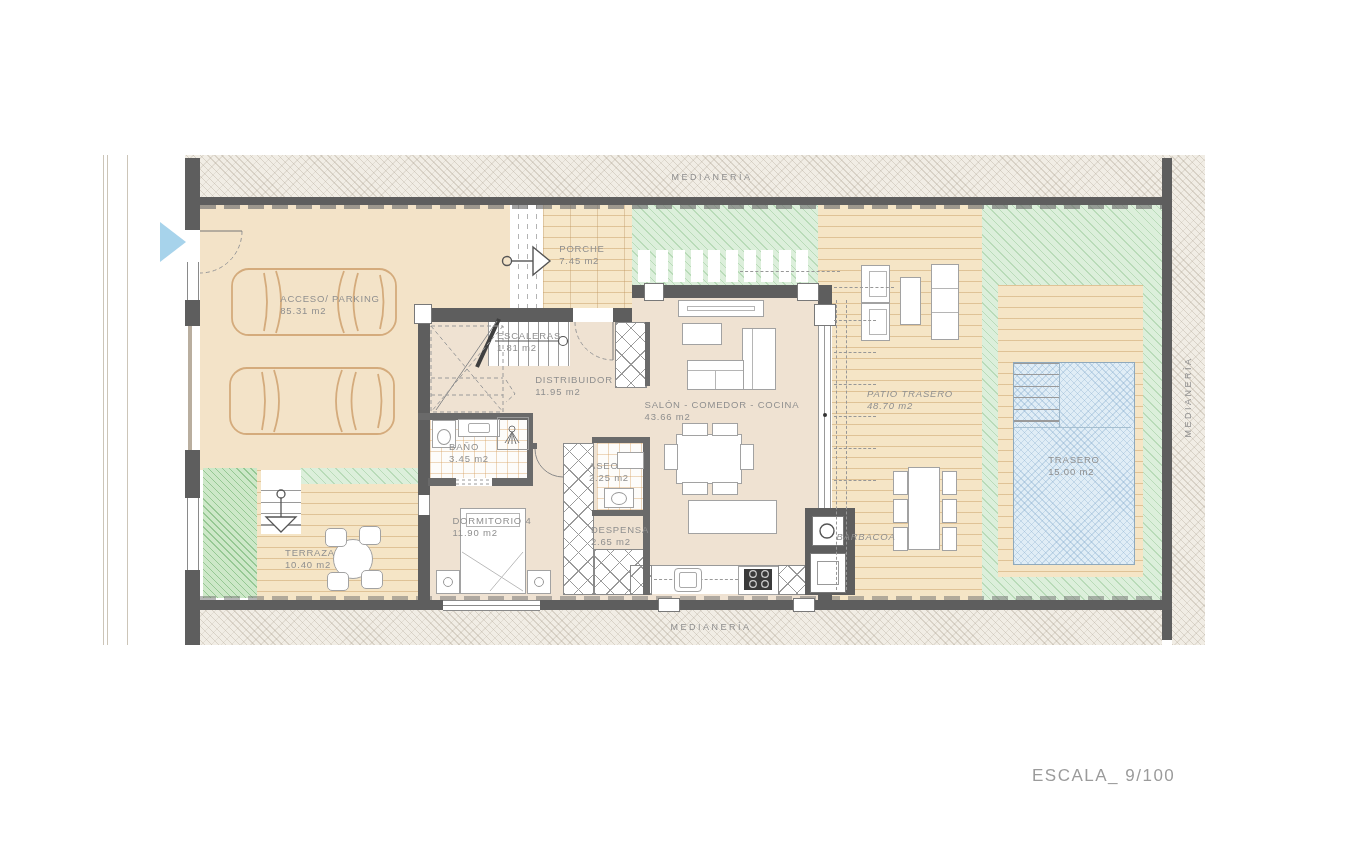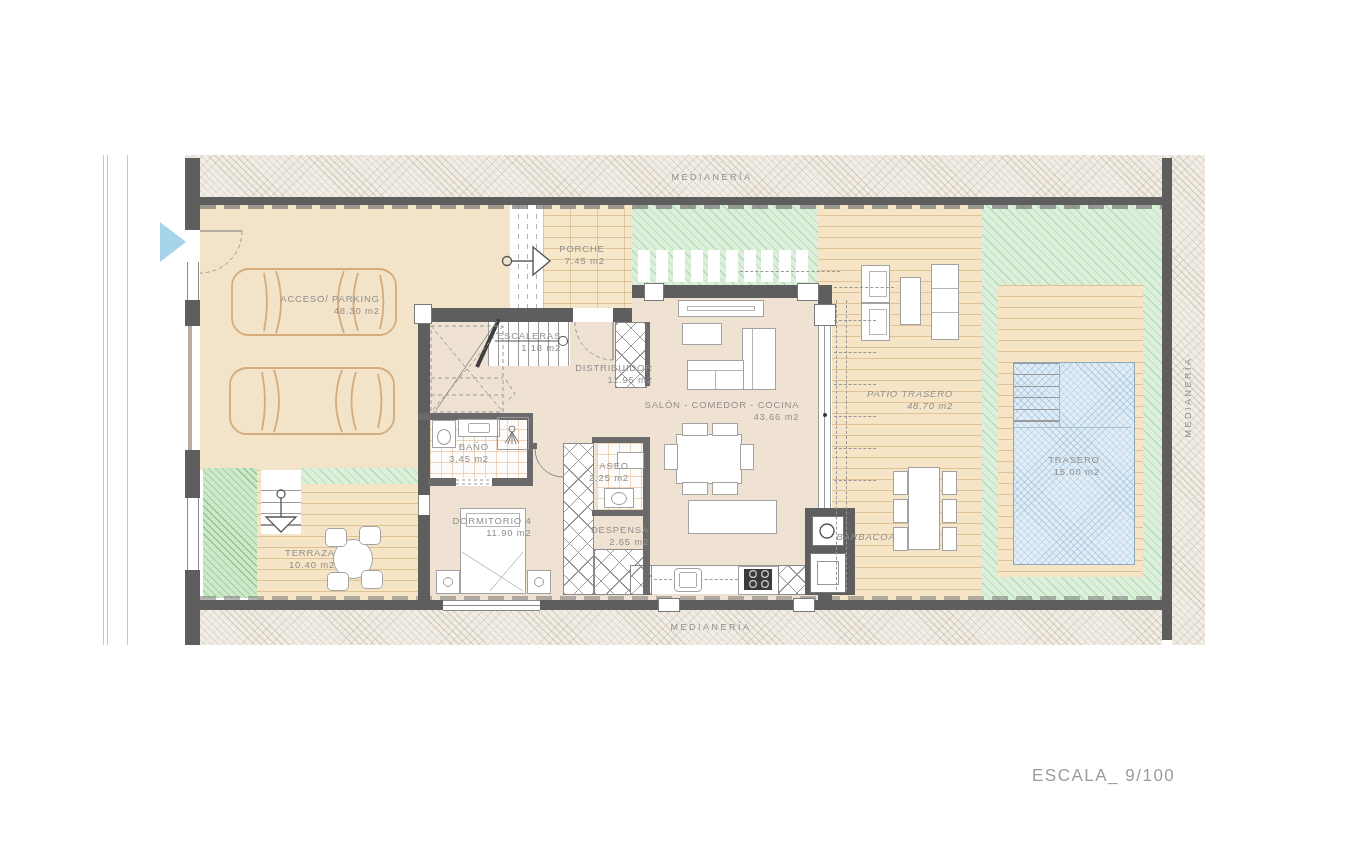"PORCHE" .room-label { text-align: right -> left }
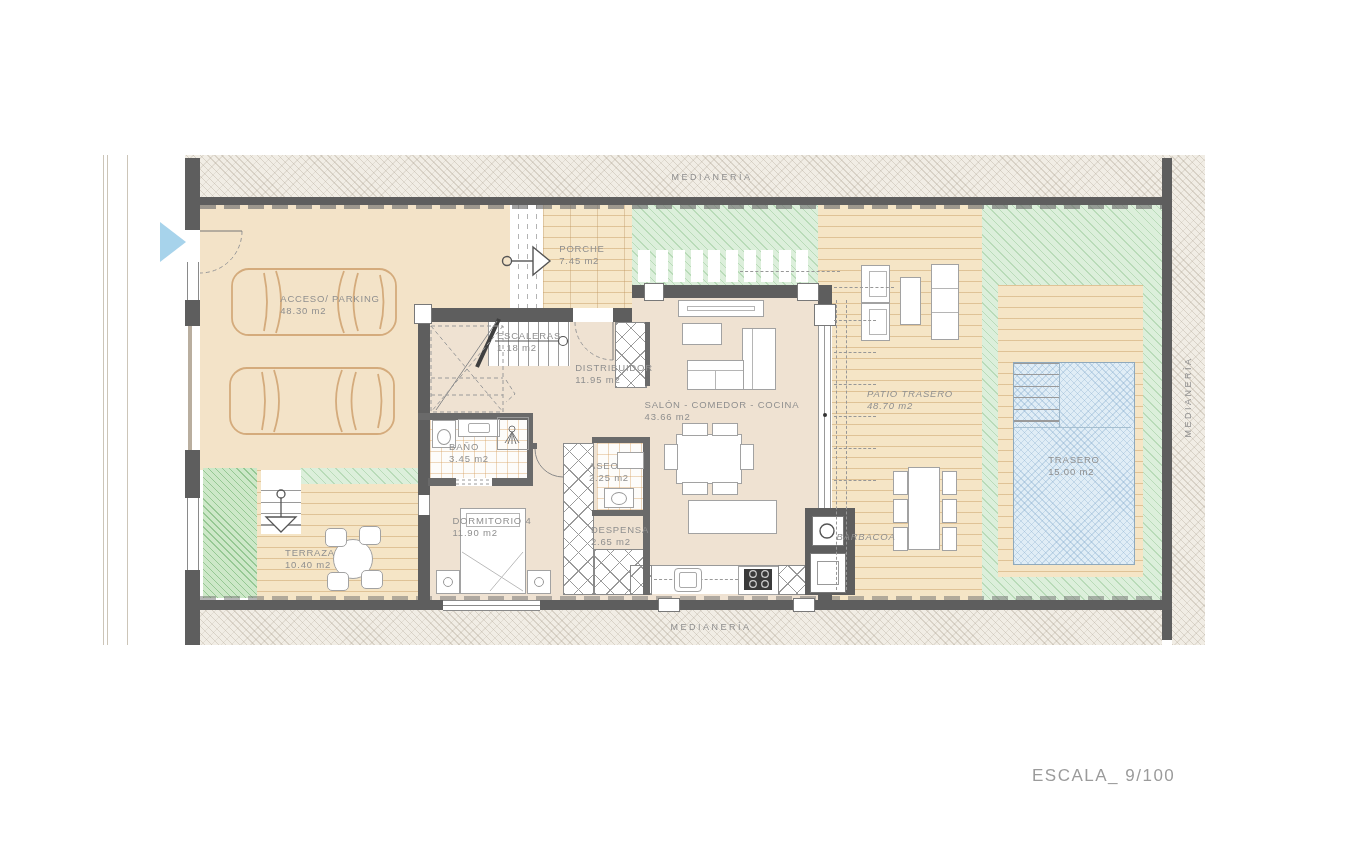"48.30 m2" span.area { text: 48.30 -> 85.31 }
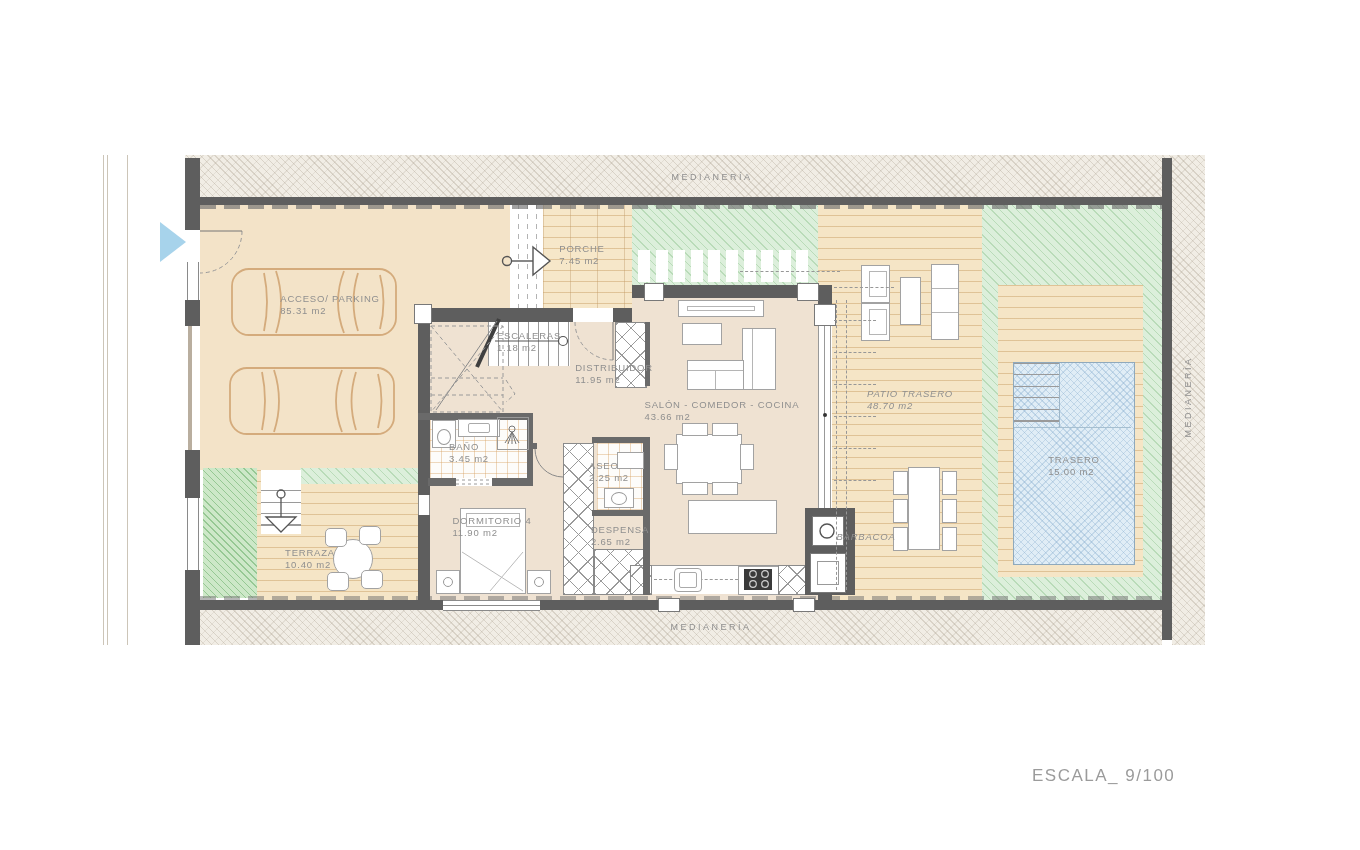"1.18 m2" span.area { text: 1.18 -> 1.81 }
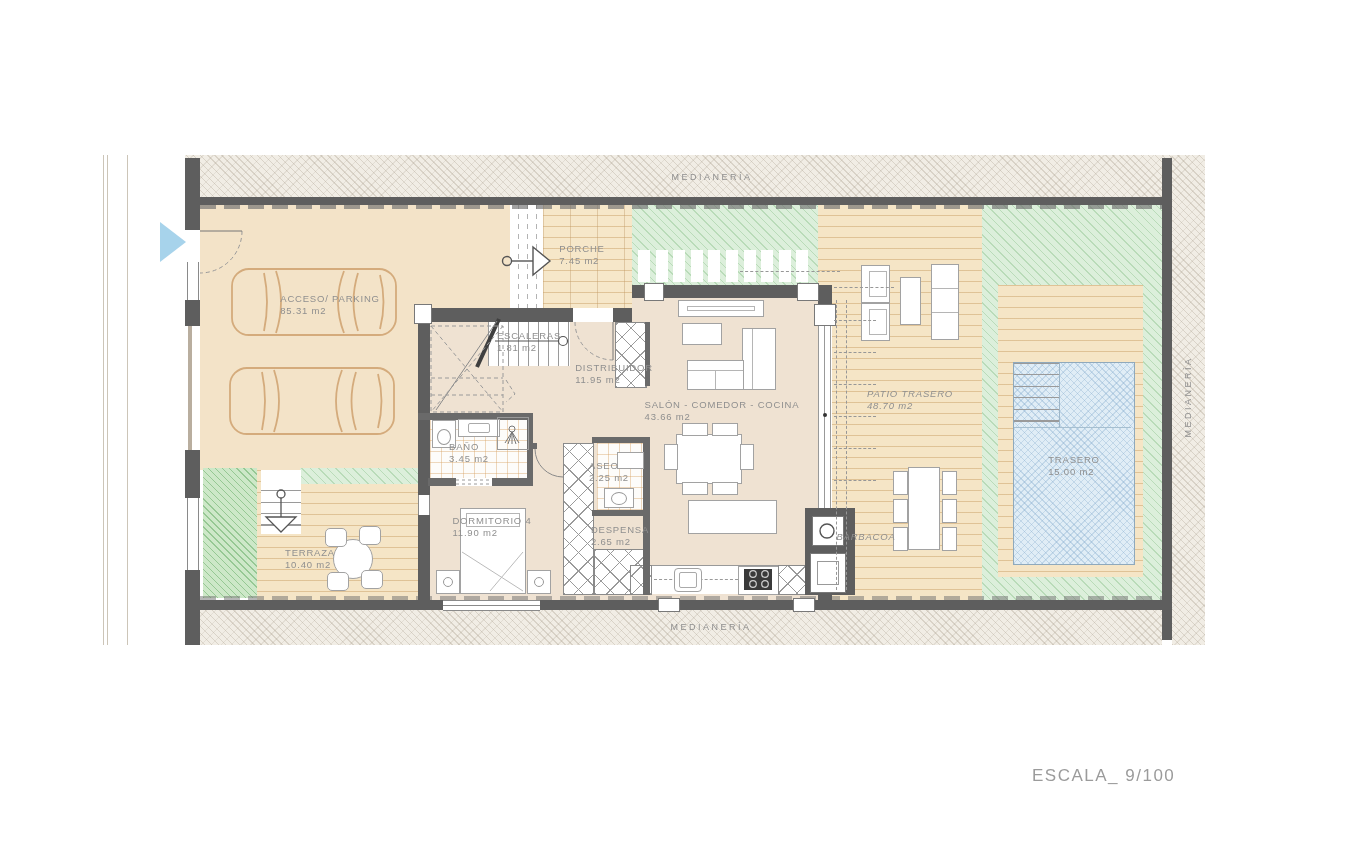"DISTRIBUIDOR" div.room-label { margin-left: 40px -> none; top: 374px -> 386px }
